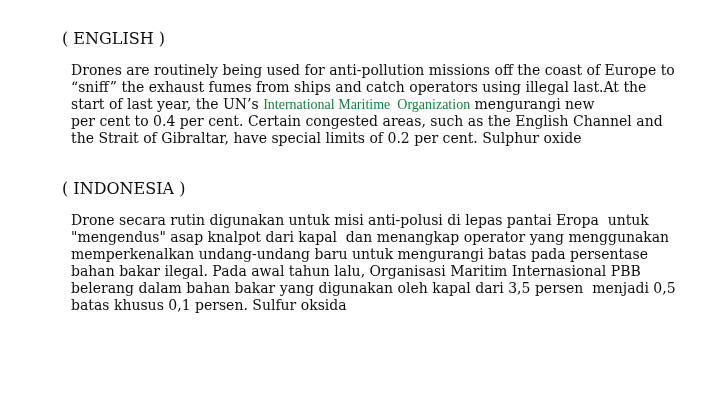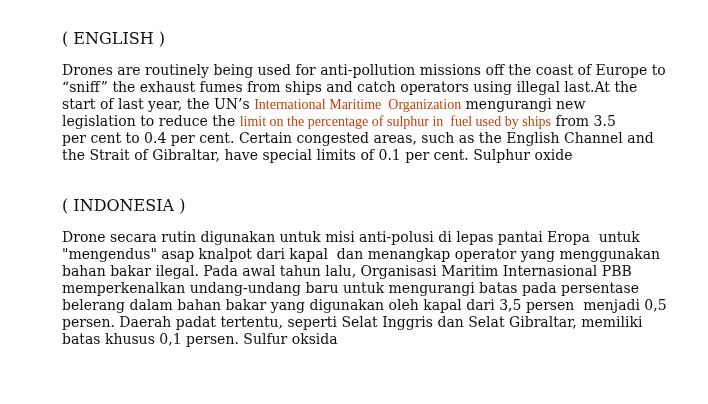"Drones are routinely being used" .para { margin: 0 0 33px 0 -> 0 0 33px 9px }
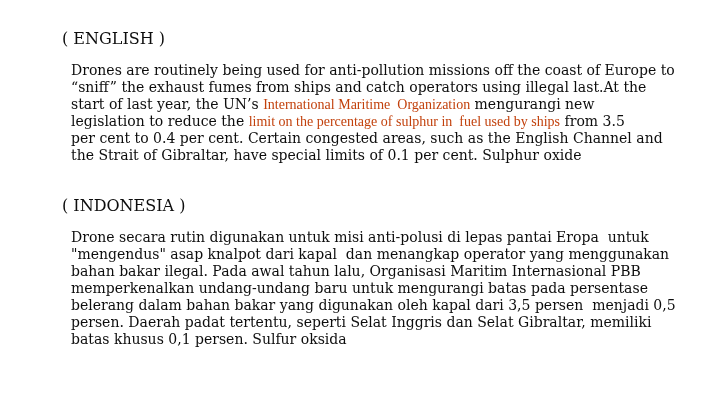"International Maritime Organization" .link { color: #c2410c -> #15803d }
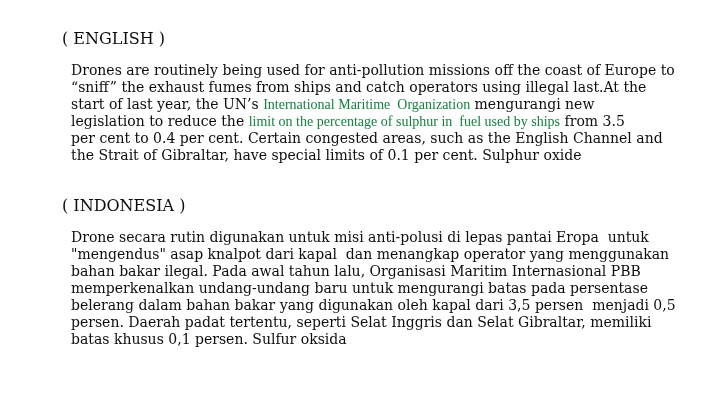"legislation to reduce the limit" div.line { html: <div><span>legislation to reduce the </span><span>limit on the percentage of sulphur in fuel used by ships</span><span> from 3.5</span></div> -> none }
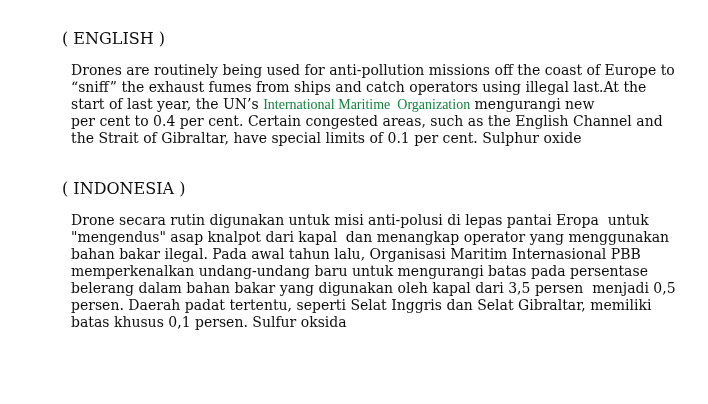"the Strait of Gibraltar, have" span { text: 0.1 -> 0.2 }
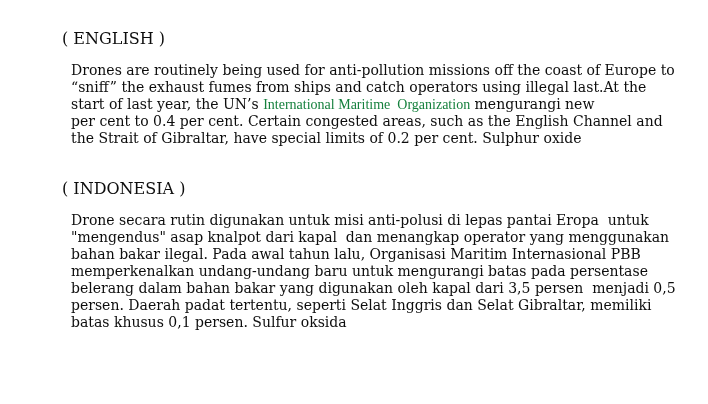"bahan bakar ilegal. Pada awal" div.line { order: before "memperkenalkan undang-undang baru untuk" -> after "memperkenalkan undang-undang baru untuk" }
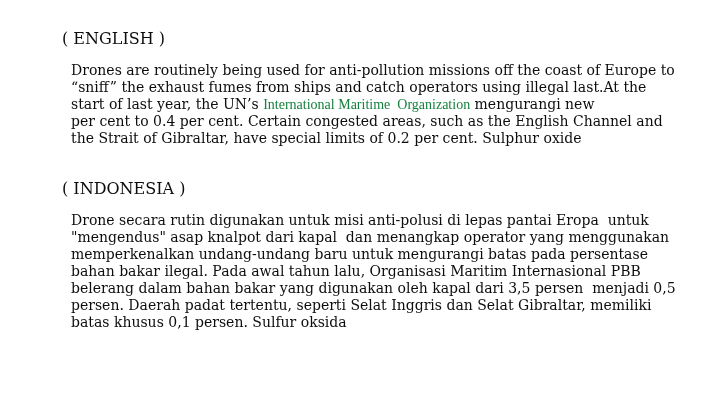"persen. Daerah padat tertentu, seperti" div.line { html: <div><span>persen. Daerah padat tertentu, seperti Selat Inggris dan Selat Gibraltar, memiliki</span></div> -> none }
